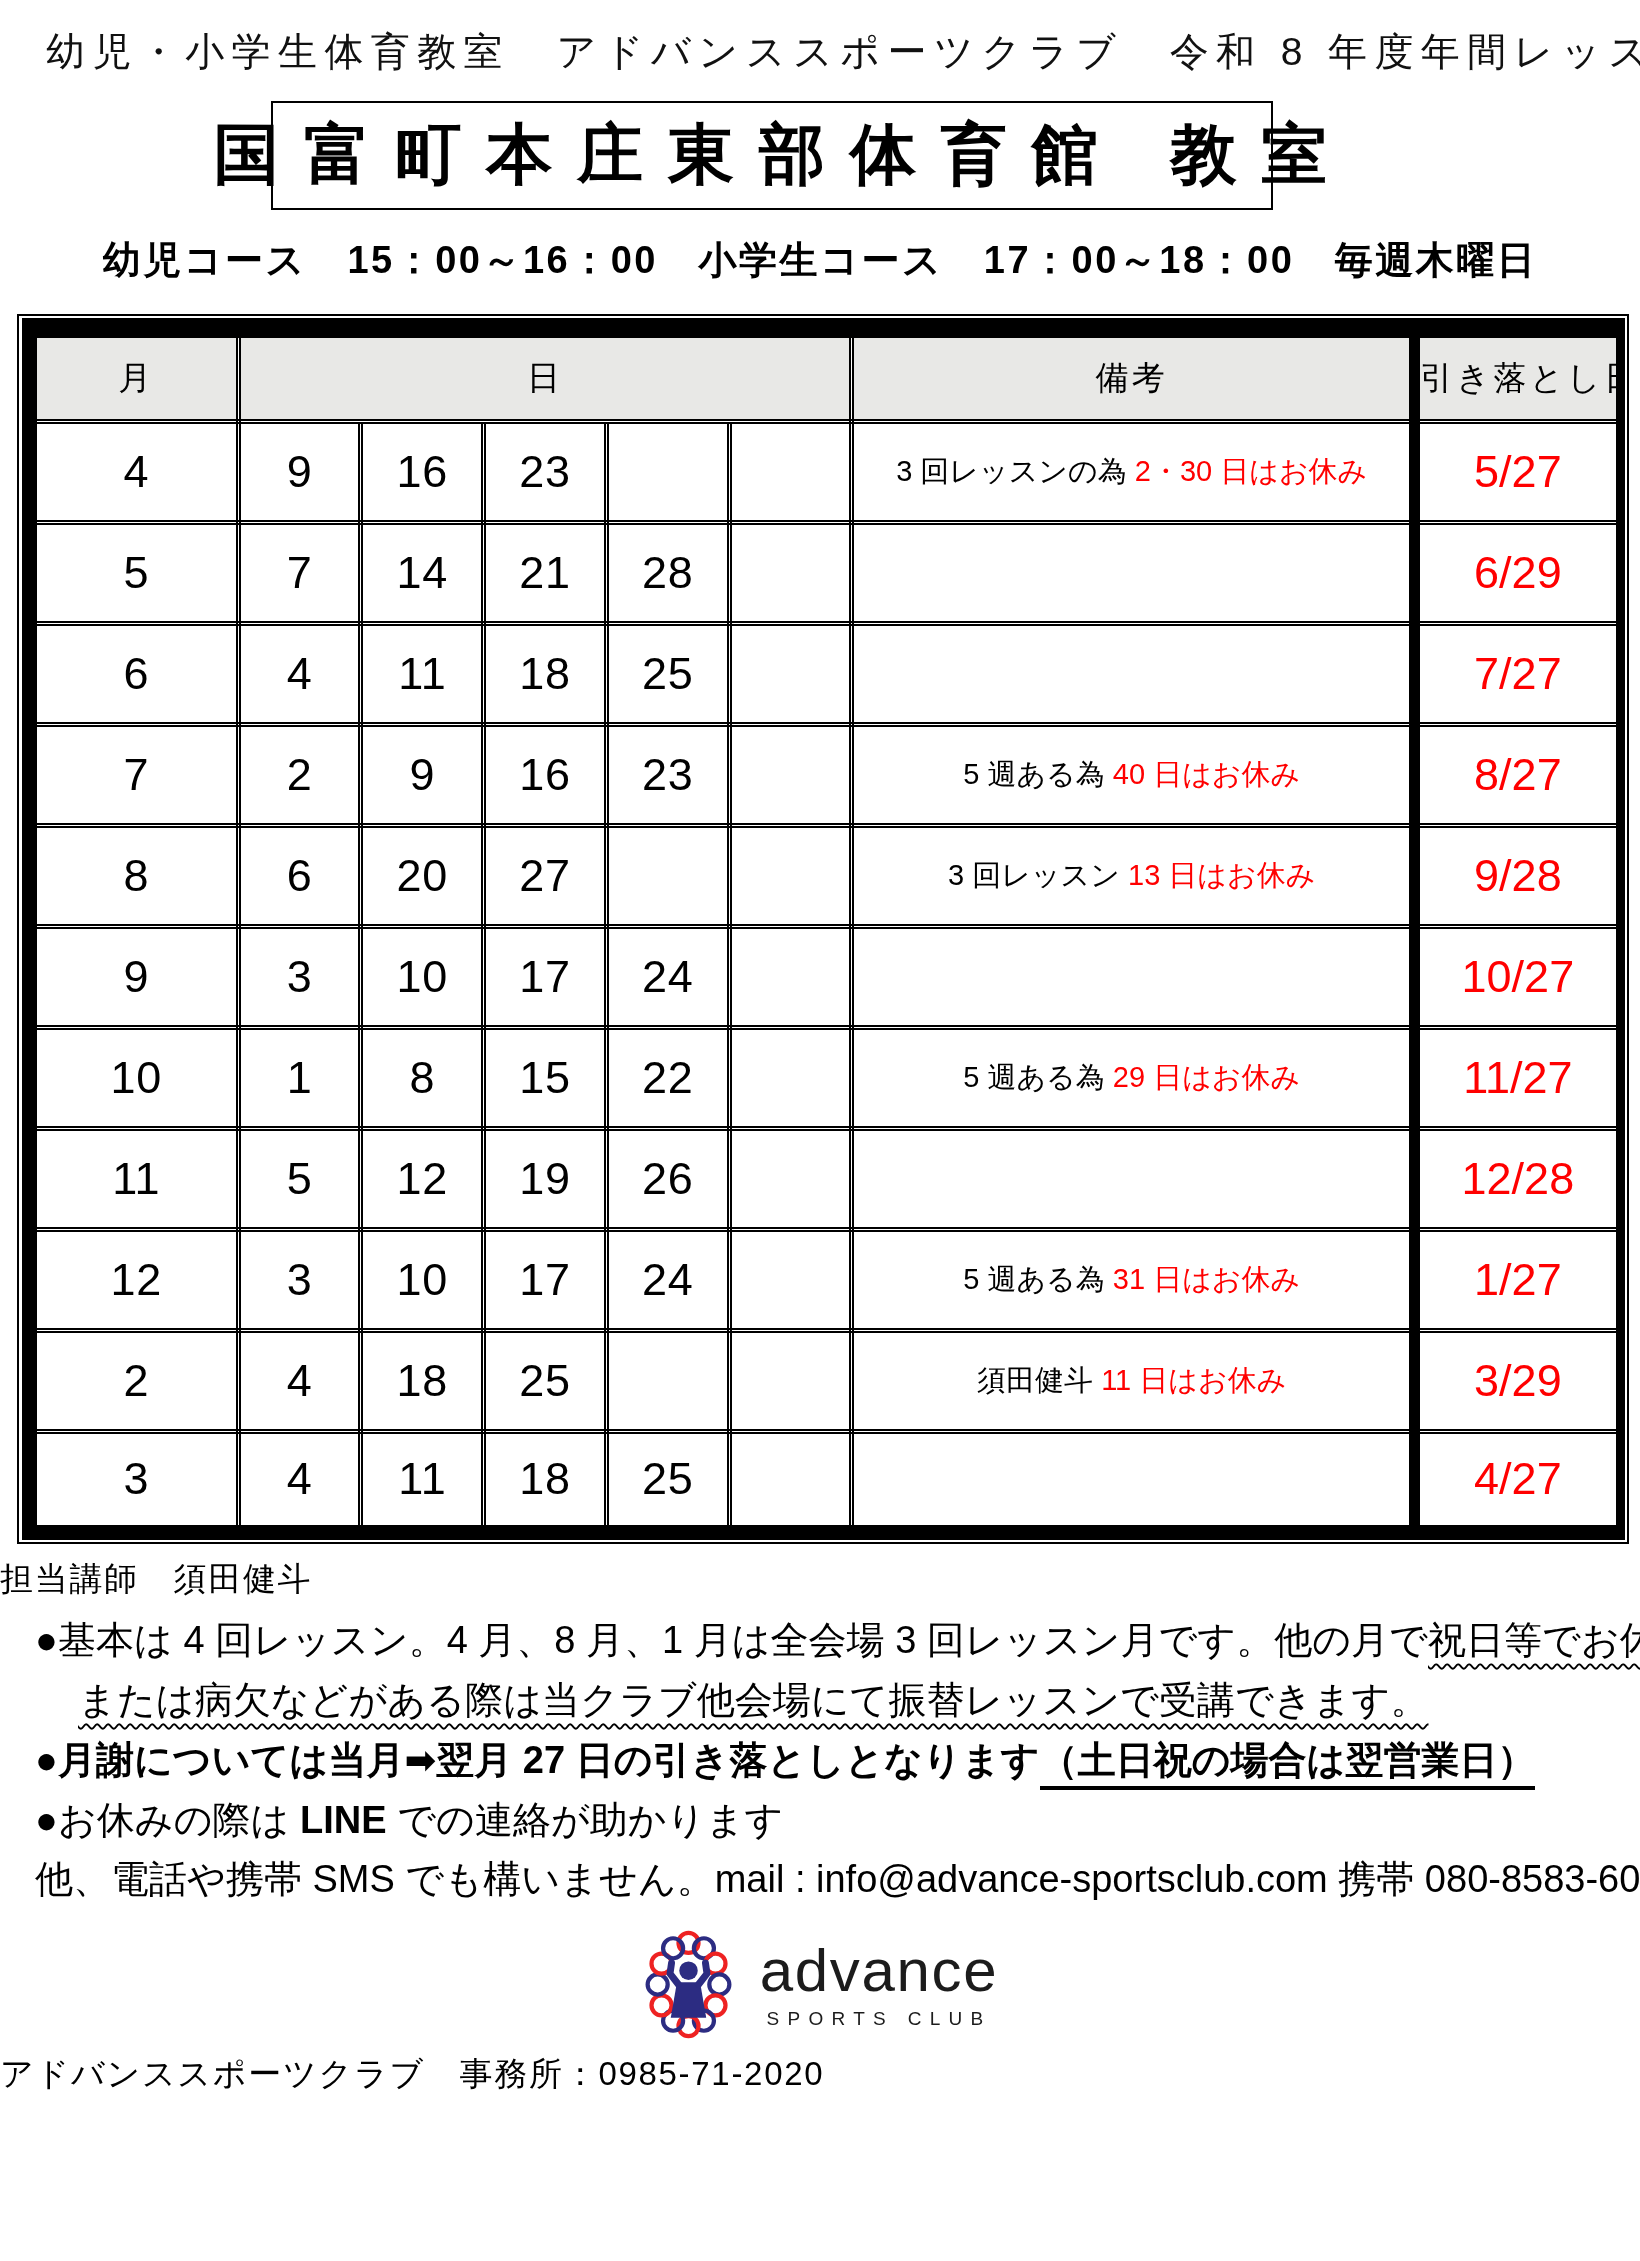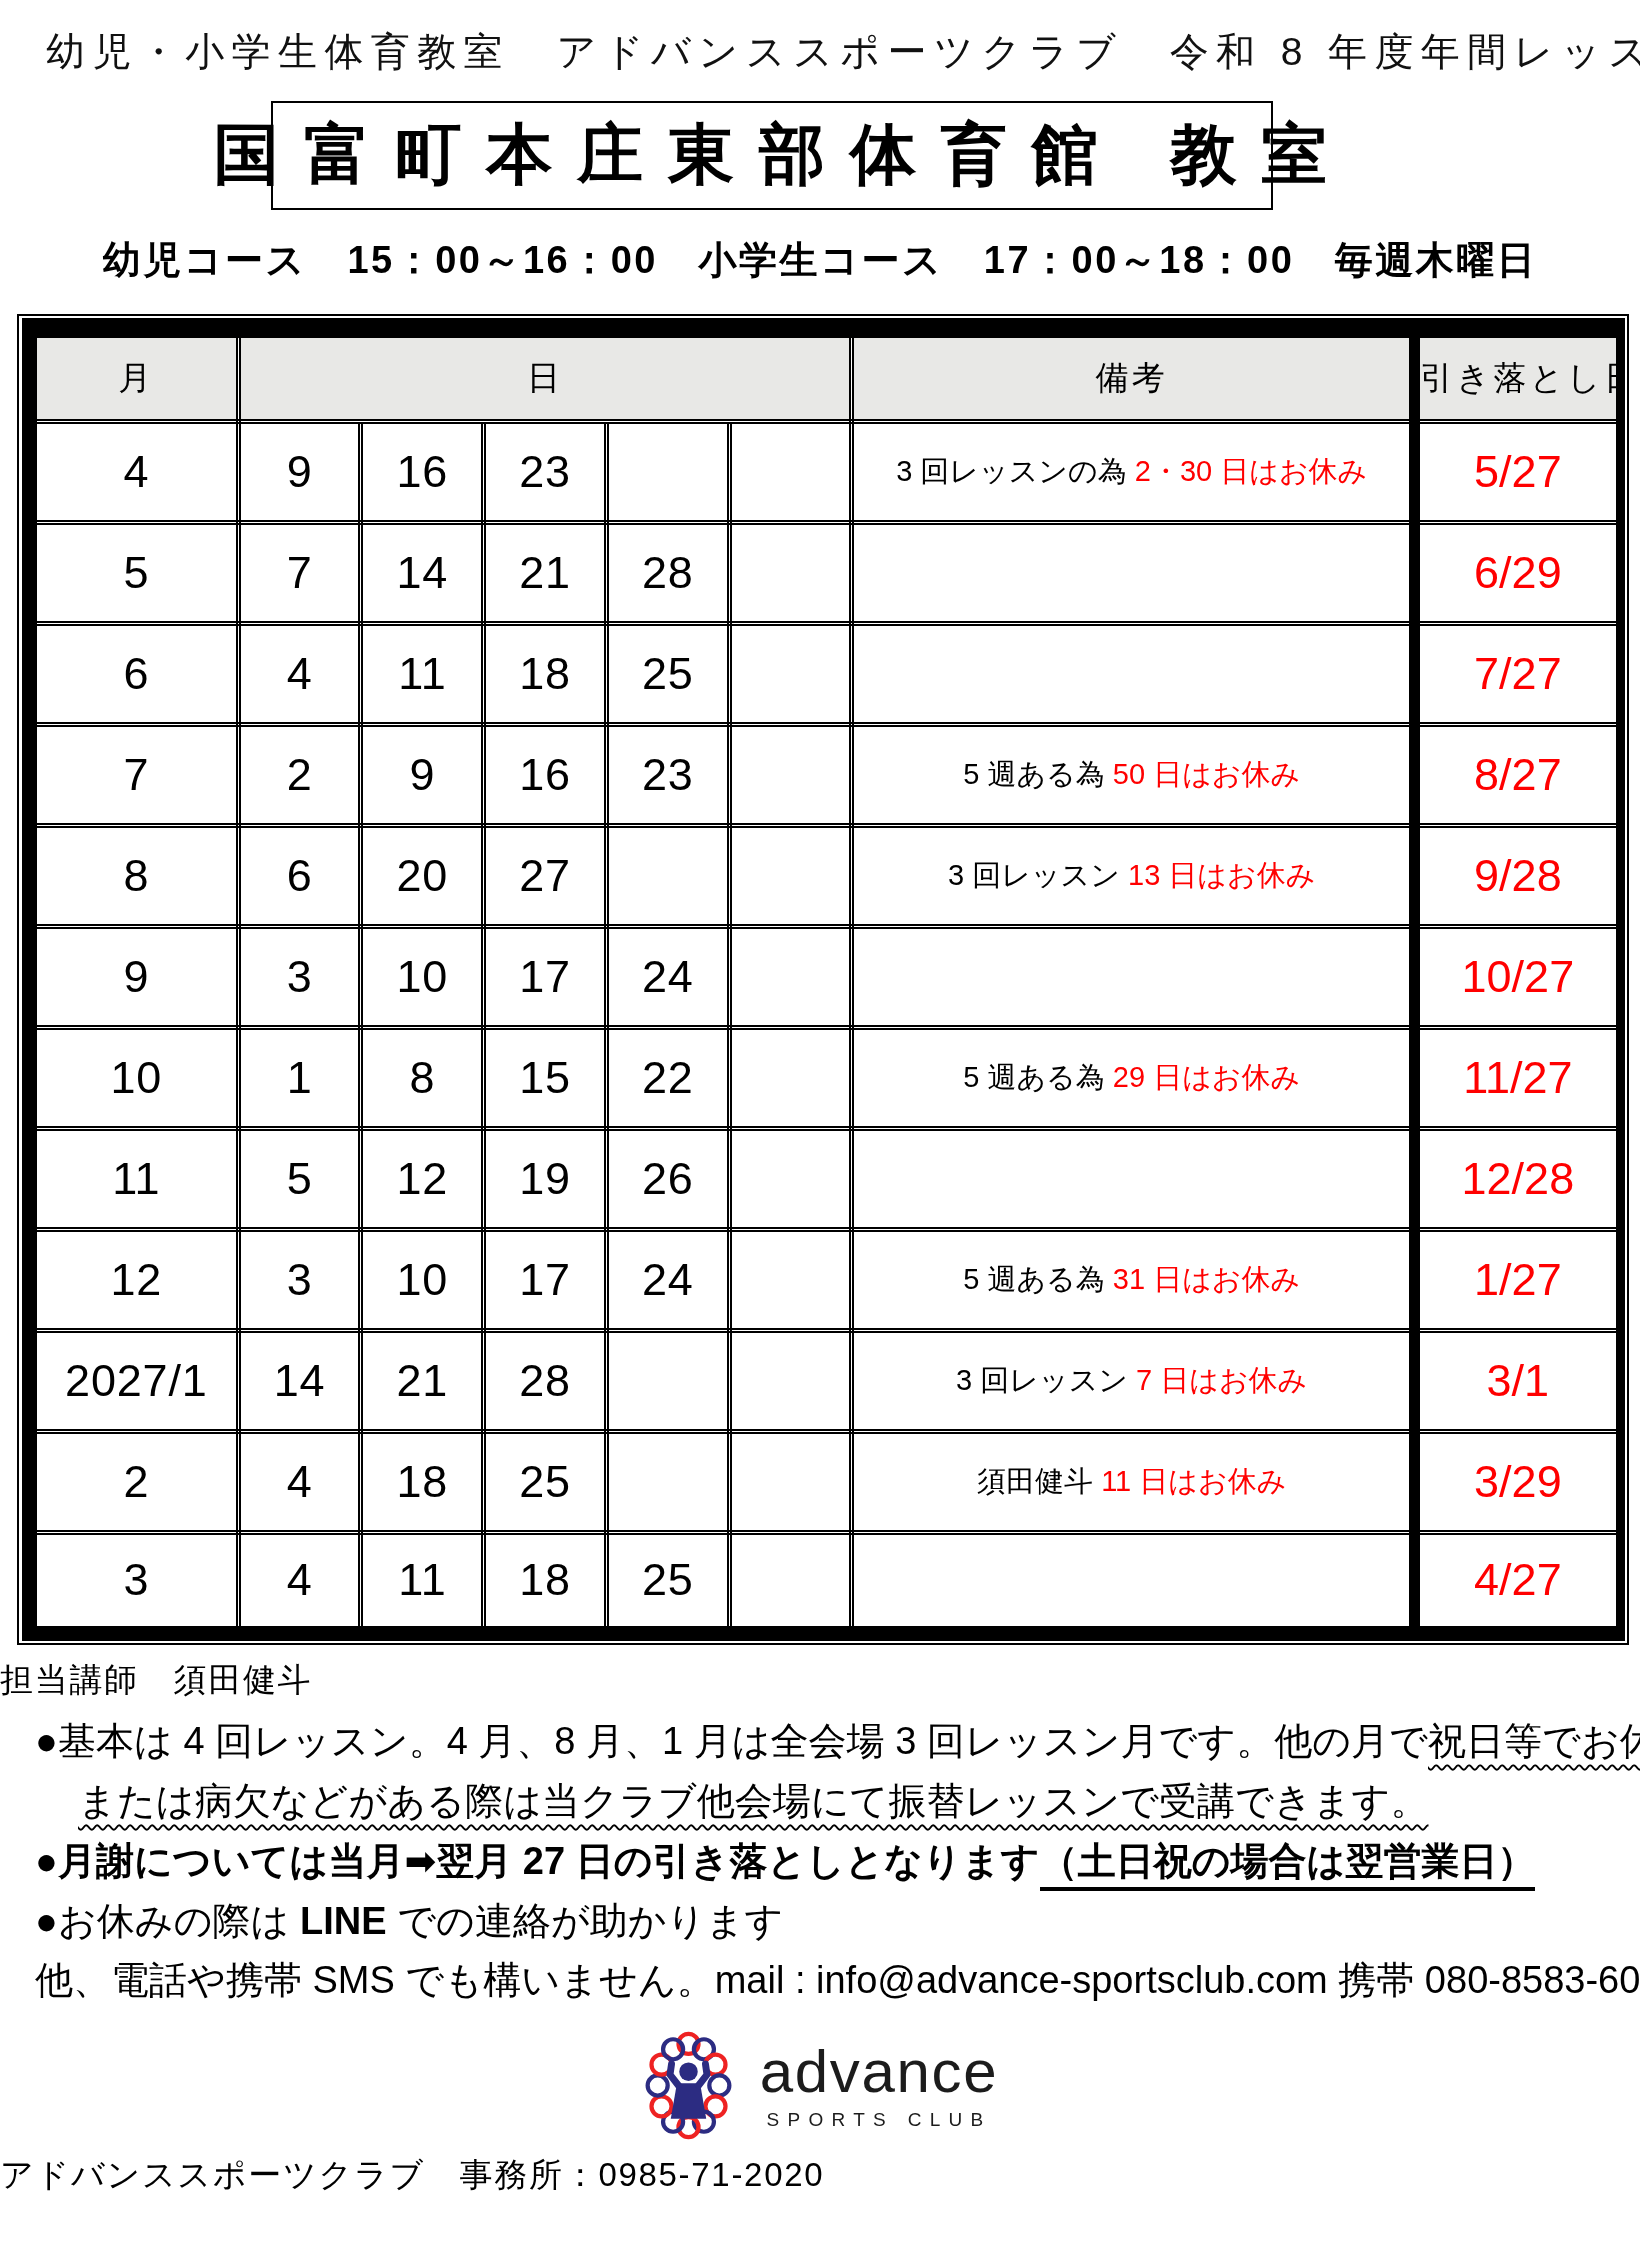"50 日はお休み" span.red { text: 50 -> 40 }
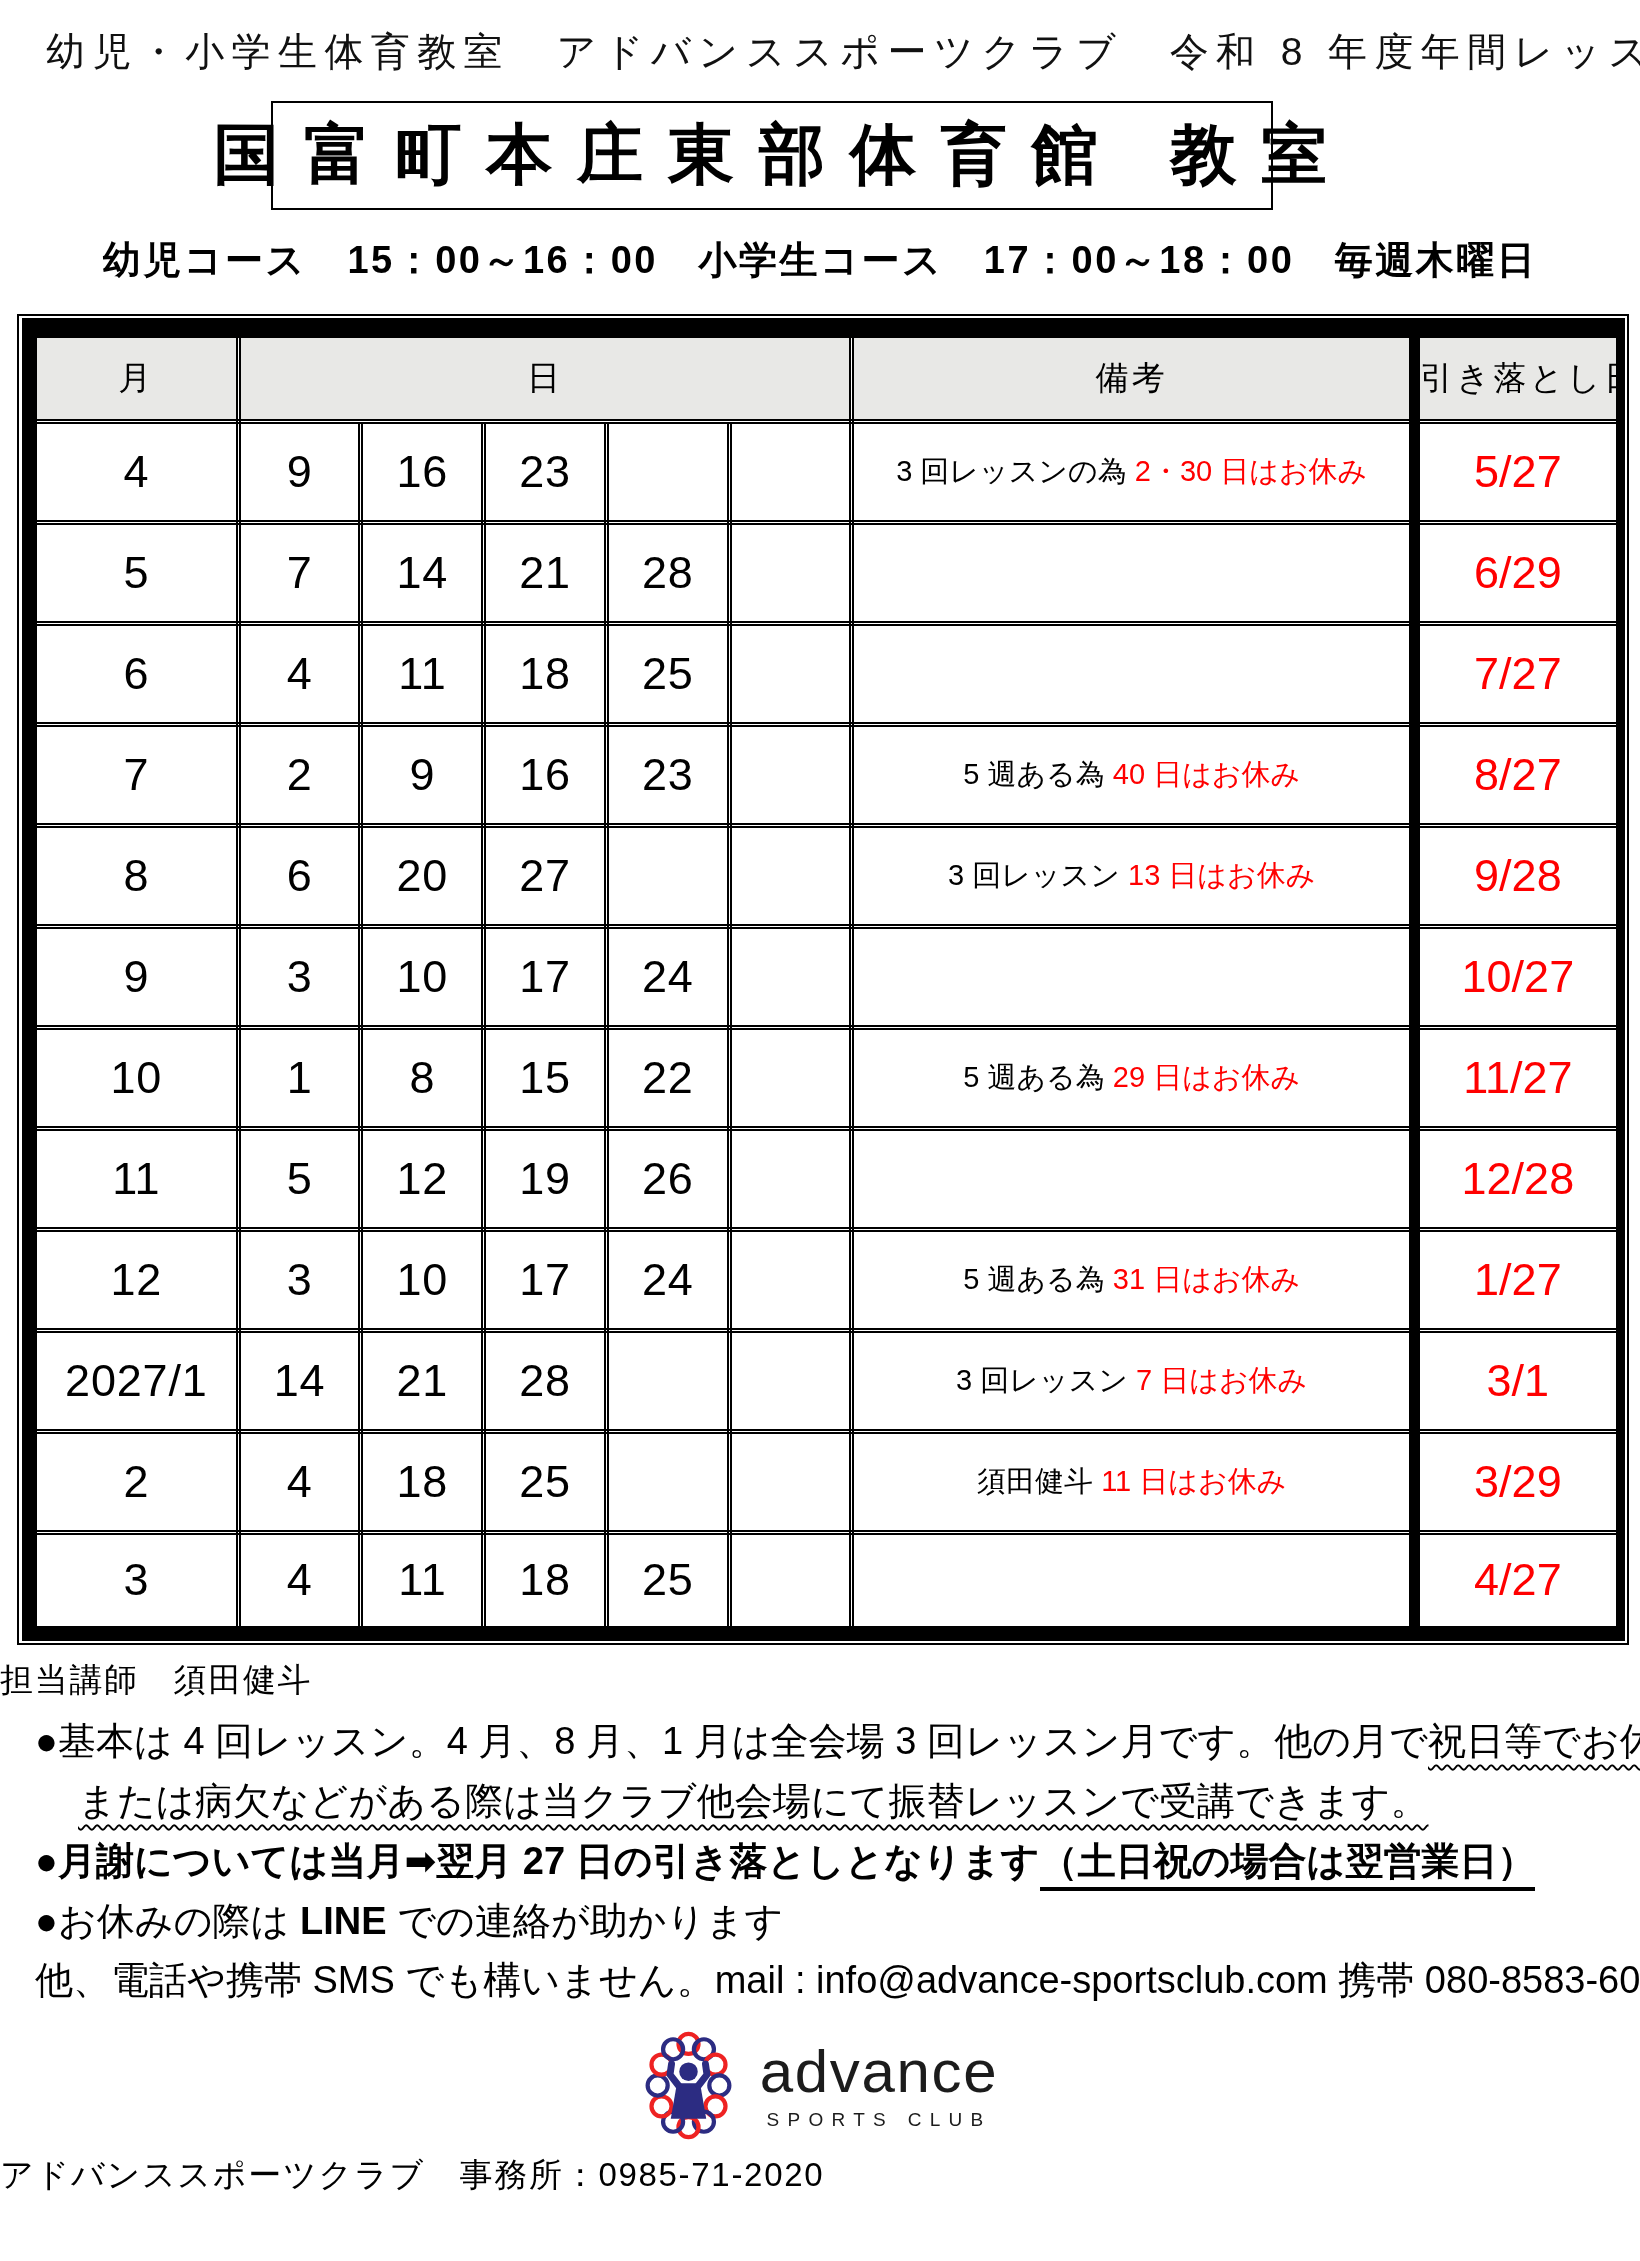"2027/1" tr { html: <tr> <td>2027/1</td> <td>14</td> <td>21</td> <td>28</td> <td></td> <td></td> <td><span>3 回レッスン </span><span>7 日はお休み</span></td> <td>3/1</td> </tr> -> none }
